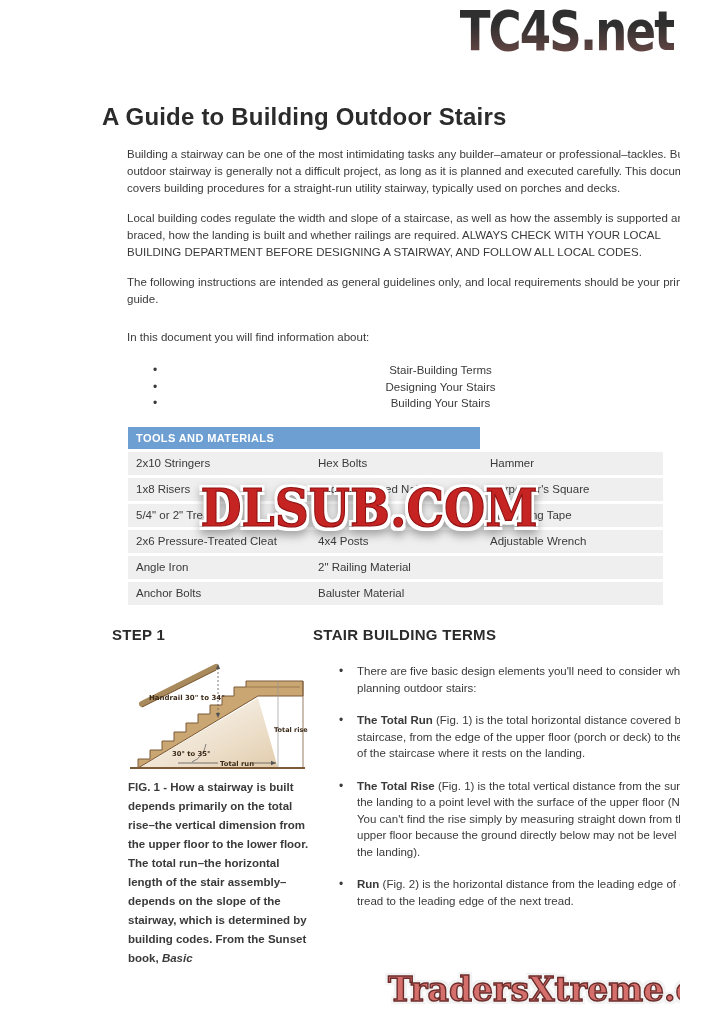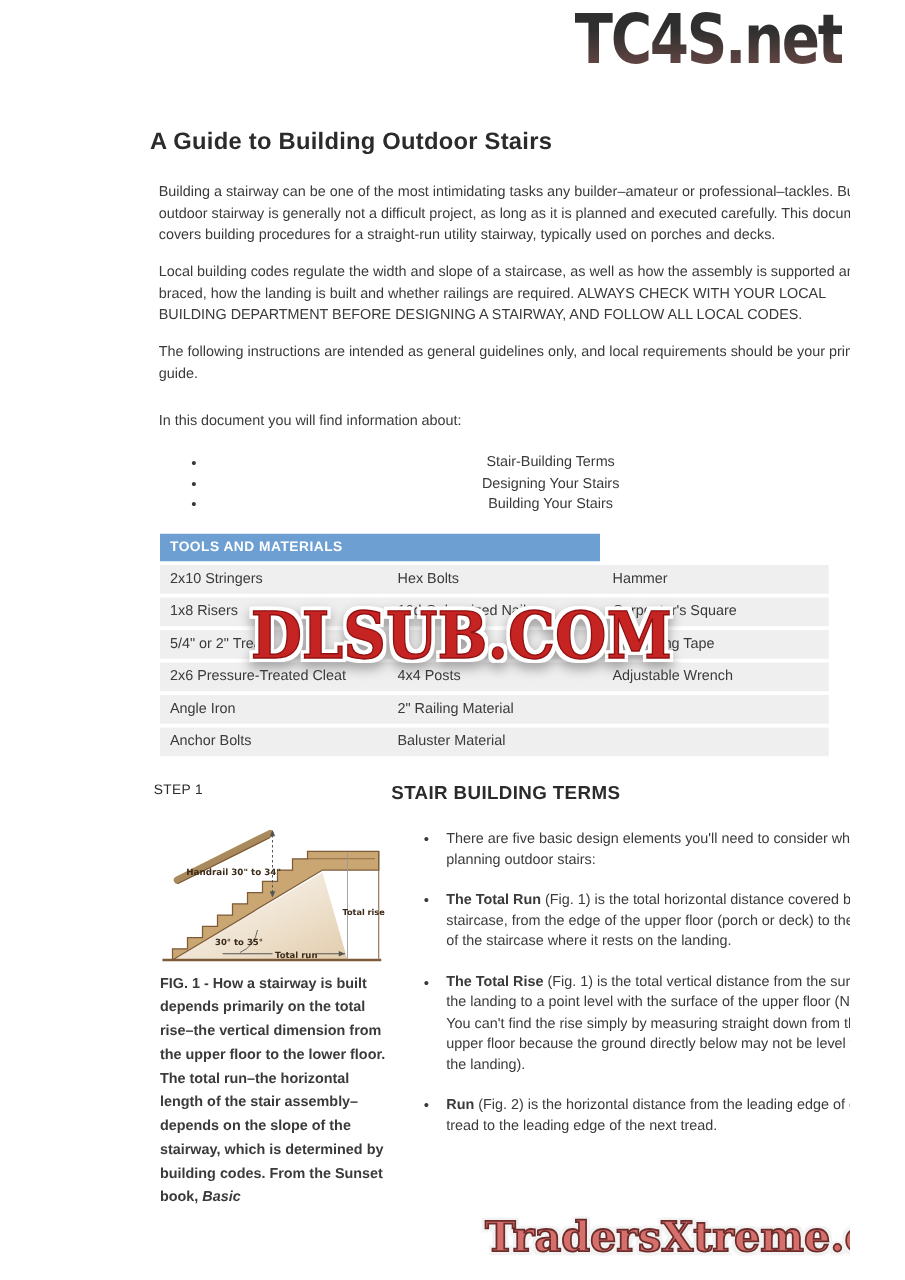"A Guide to Building Outdoor" .title { font-size: 19px -> 24px; left: 120px -> 102px }
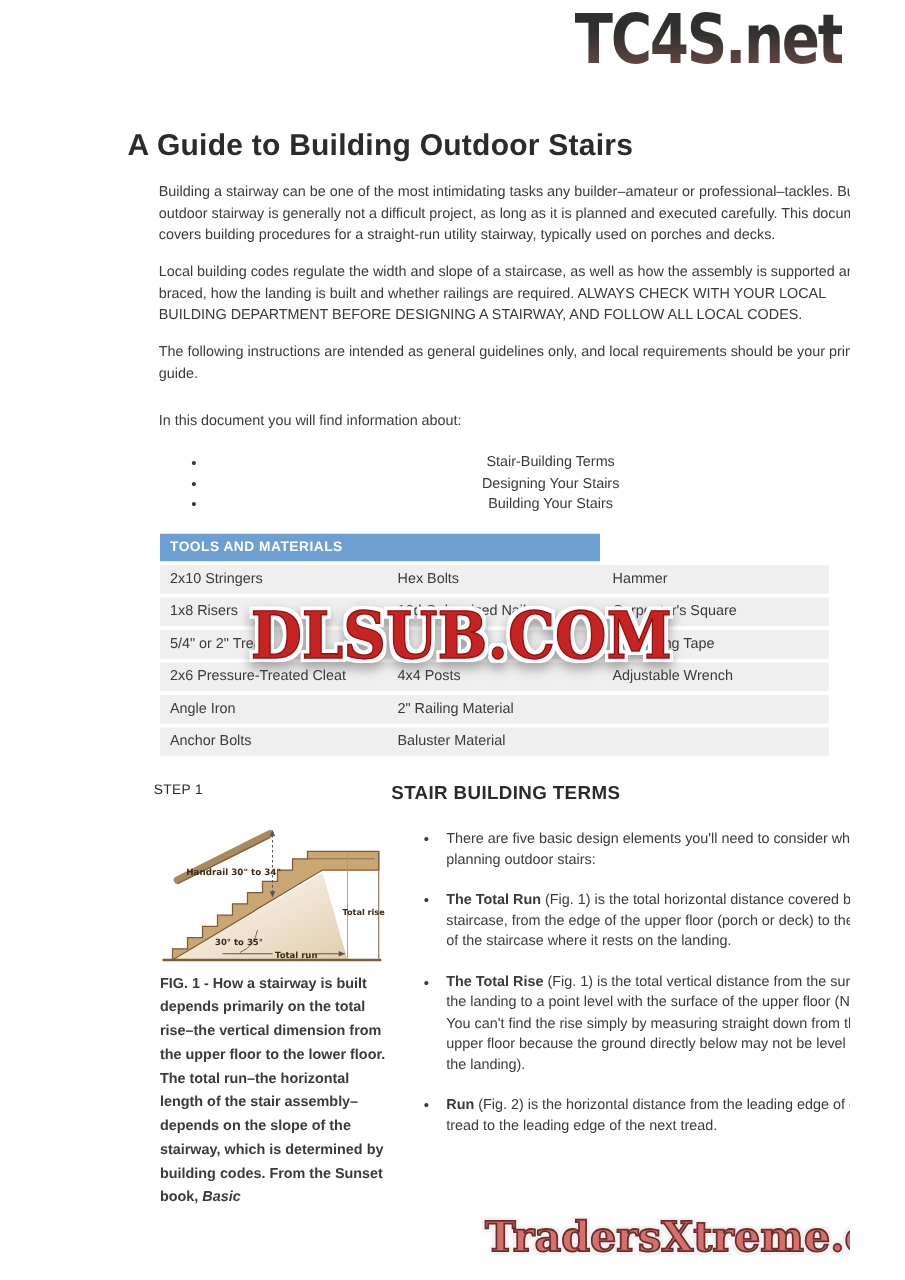"STEP 1" .step-label { font-size: 11px -> 15px; font-weight: normal -> bold; left: 123px -> 112px }
